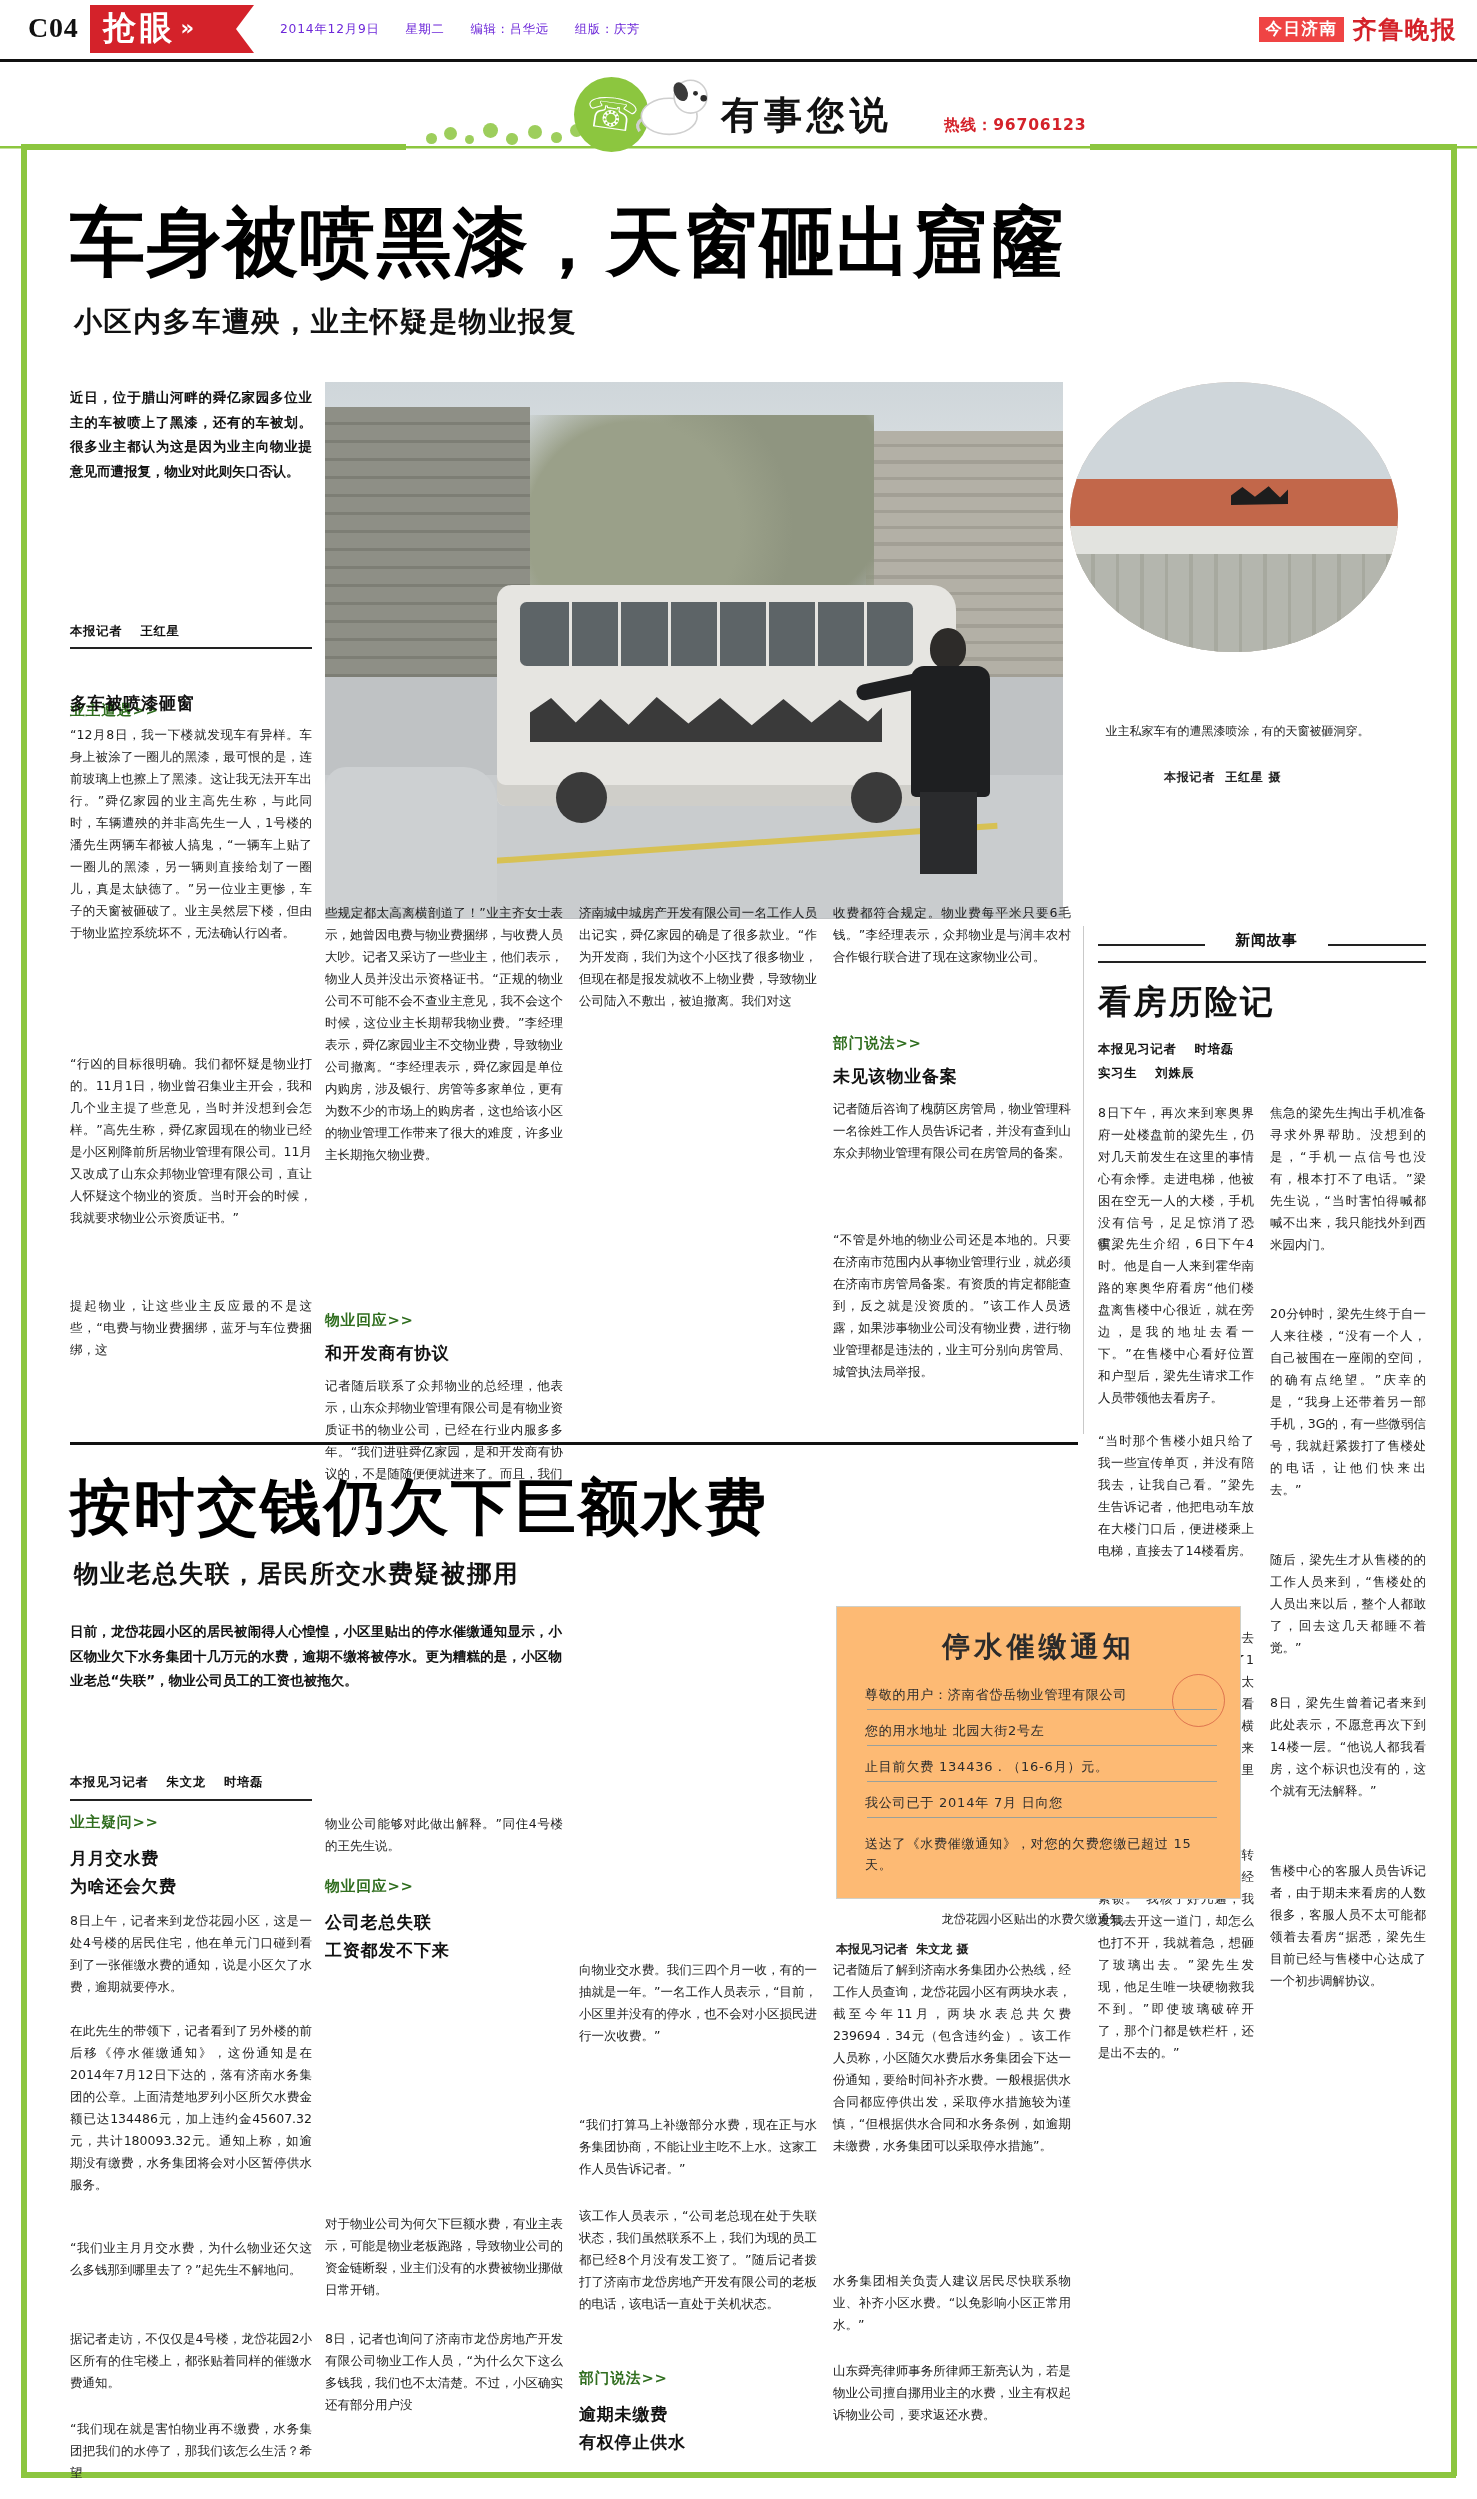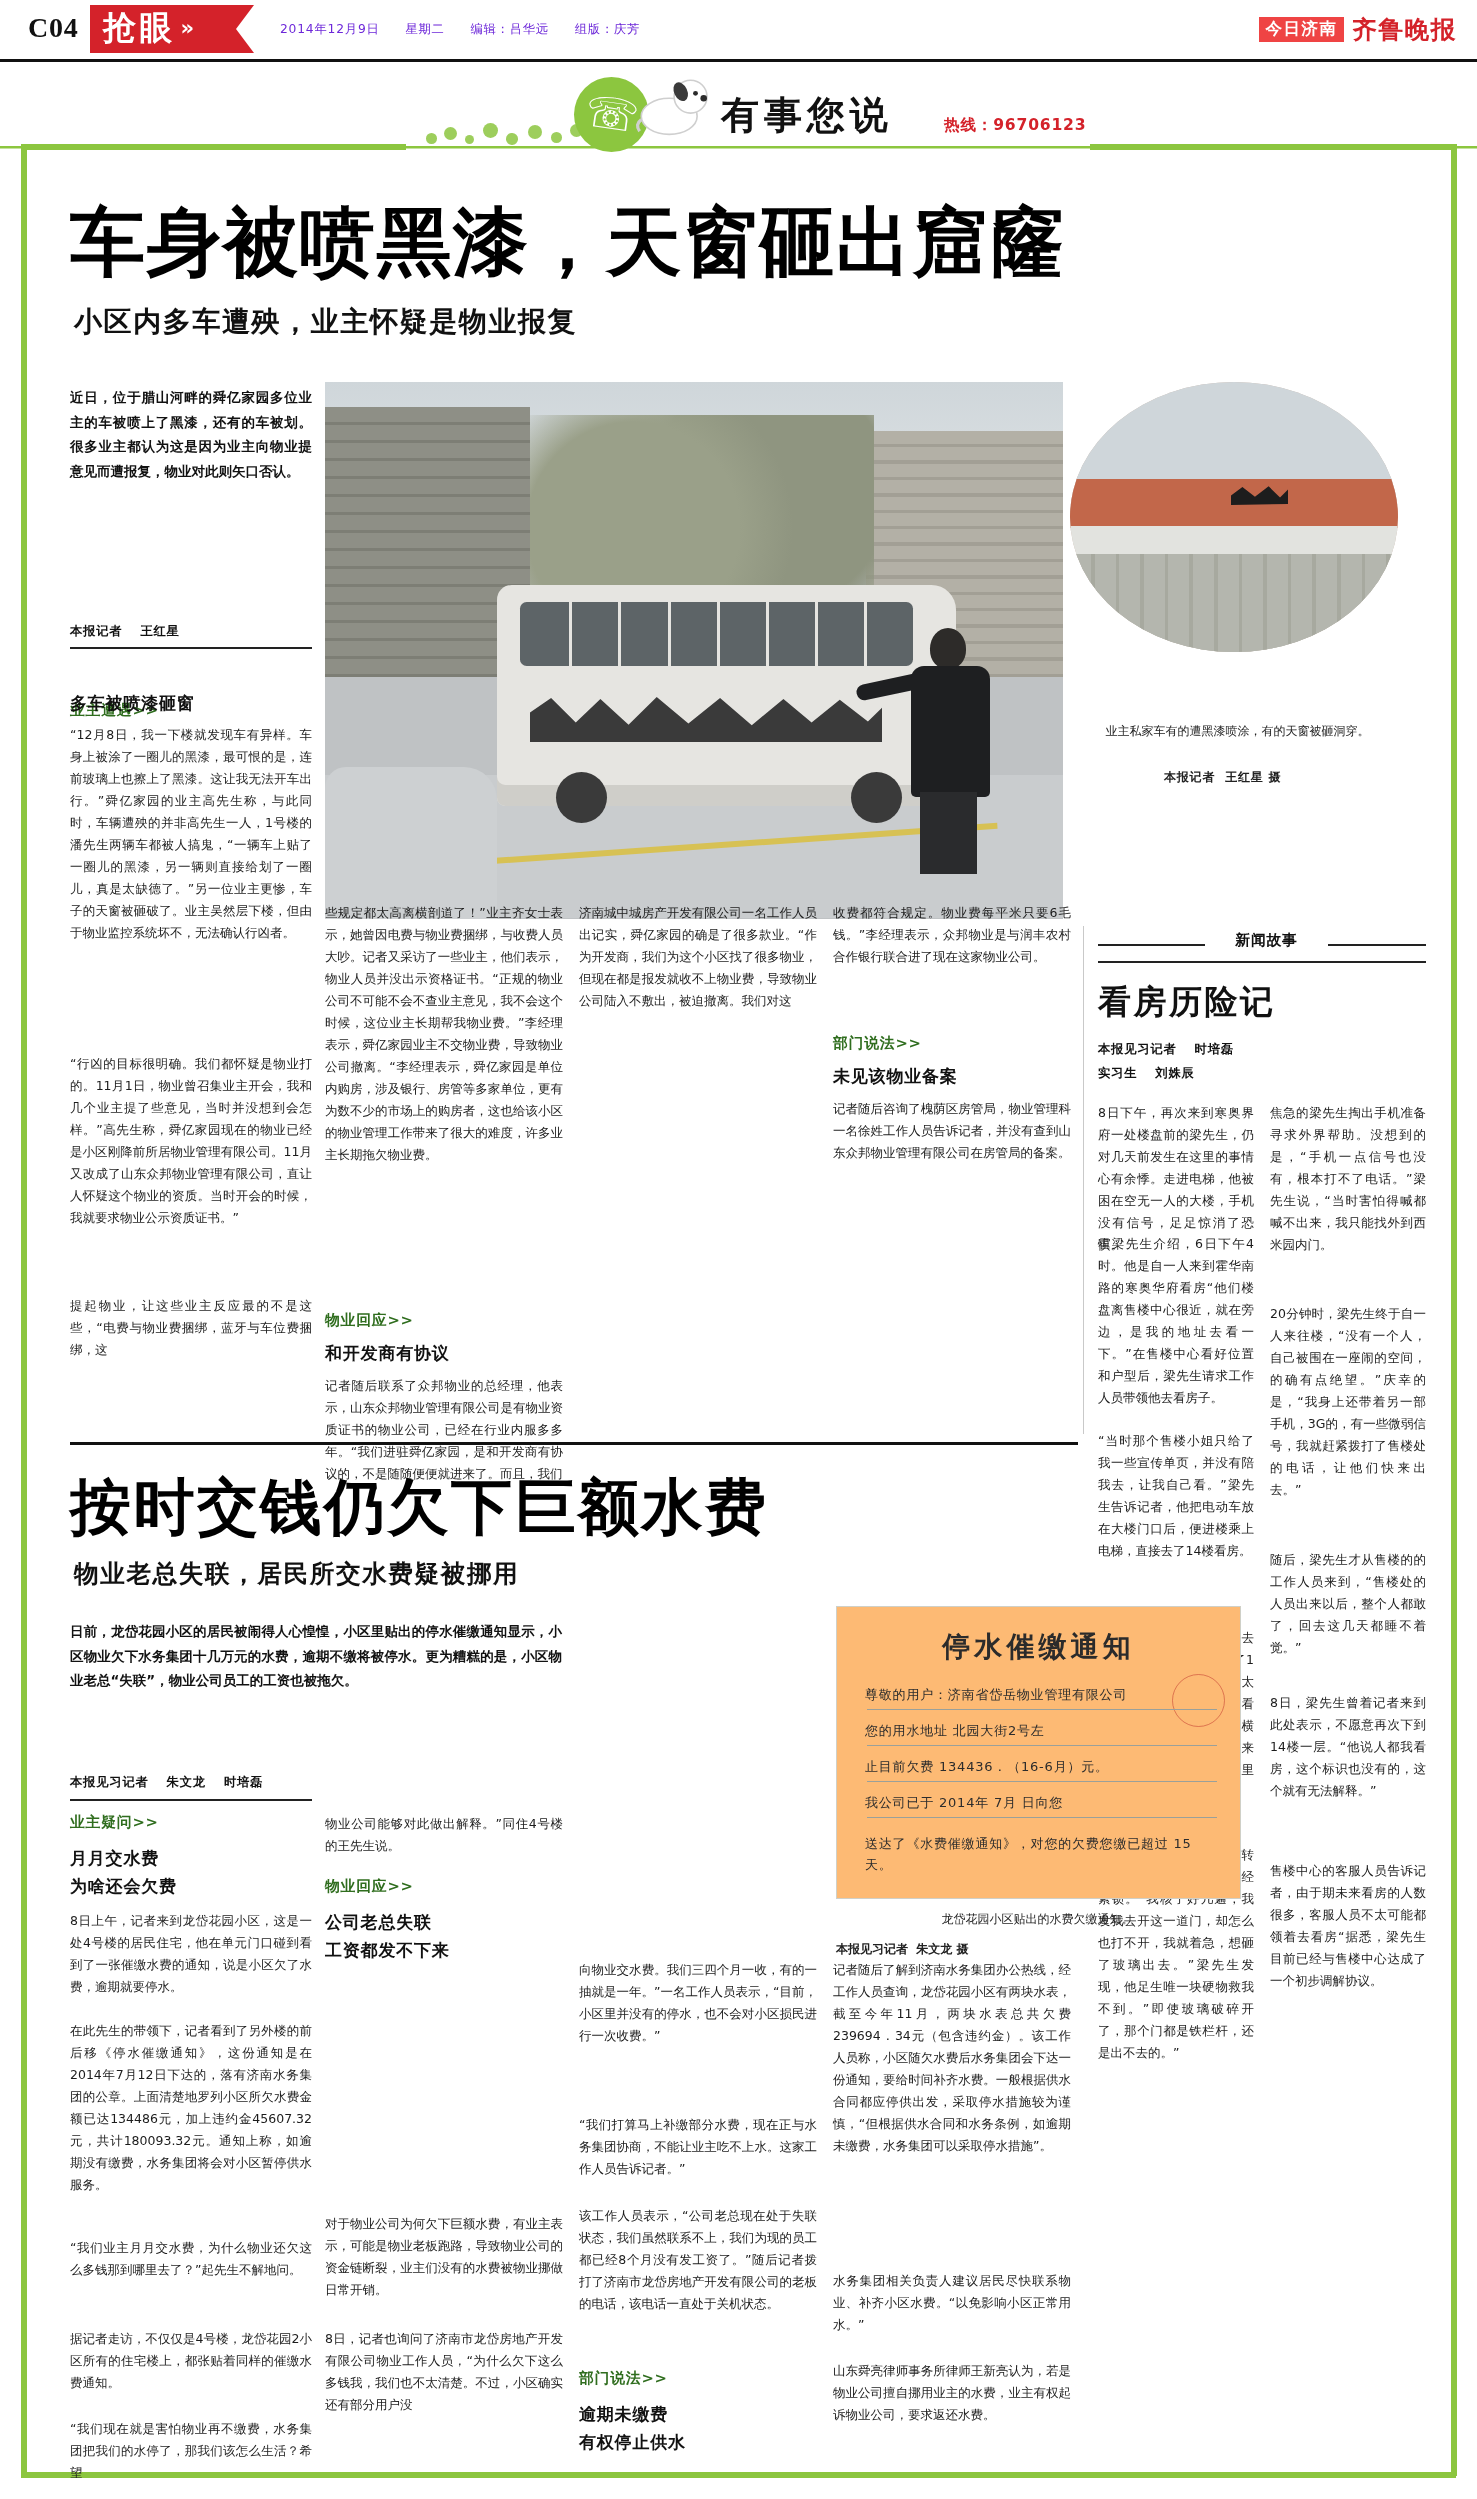"“不管是外地的物业公司还是本地的。只要在济南市范围内从事物业管理行业，就必须在济" div.col { html: none -> <div>“不管是外地的物业公司还是本地的。只要在济南市范围内从事物业管理行业，就必须在济南市房管局备案。有资质的肯定都能查到，反之就是没资质的。”该工作人员透露，如果涉事物业公司没有物业费，进行物业管理都是违法的，业主可分别向房管局、城管执法局举报。</div> }
